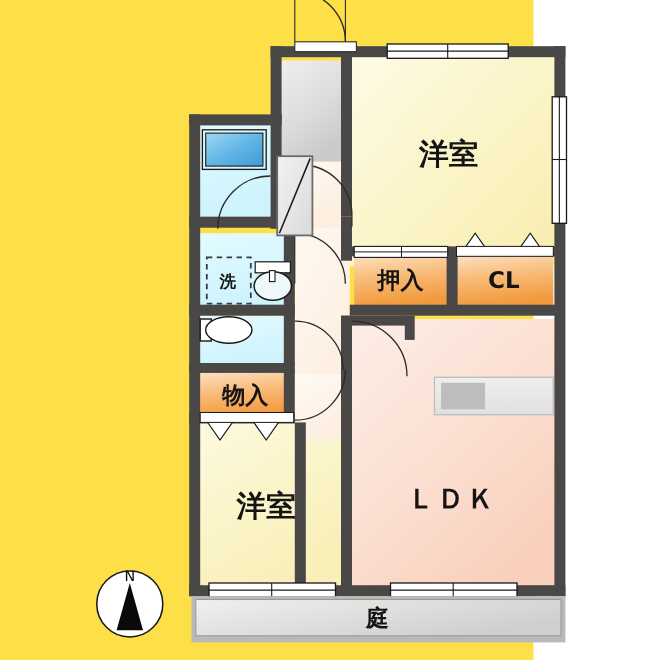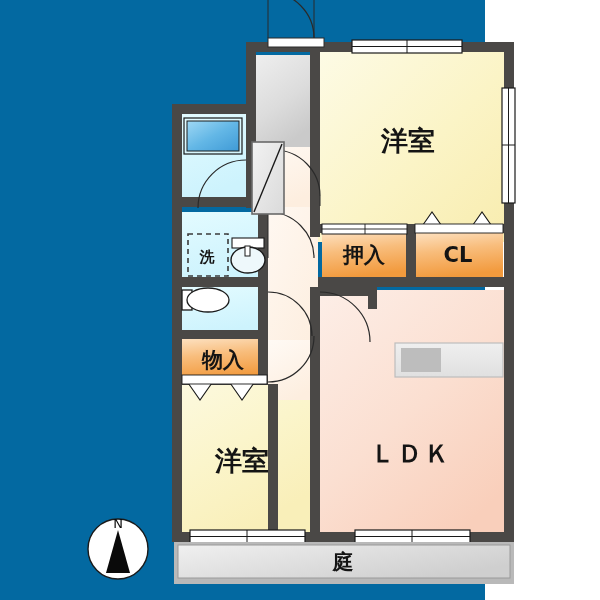"洋室" #stage { background: #0369a1 -> #fde047 }
